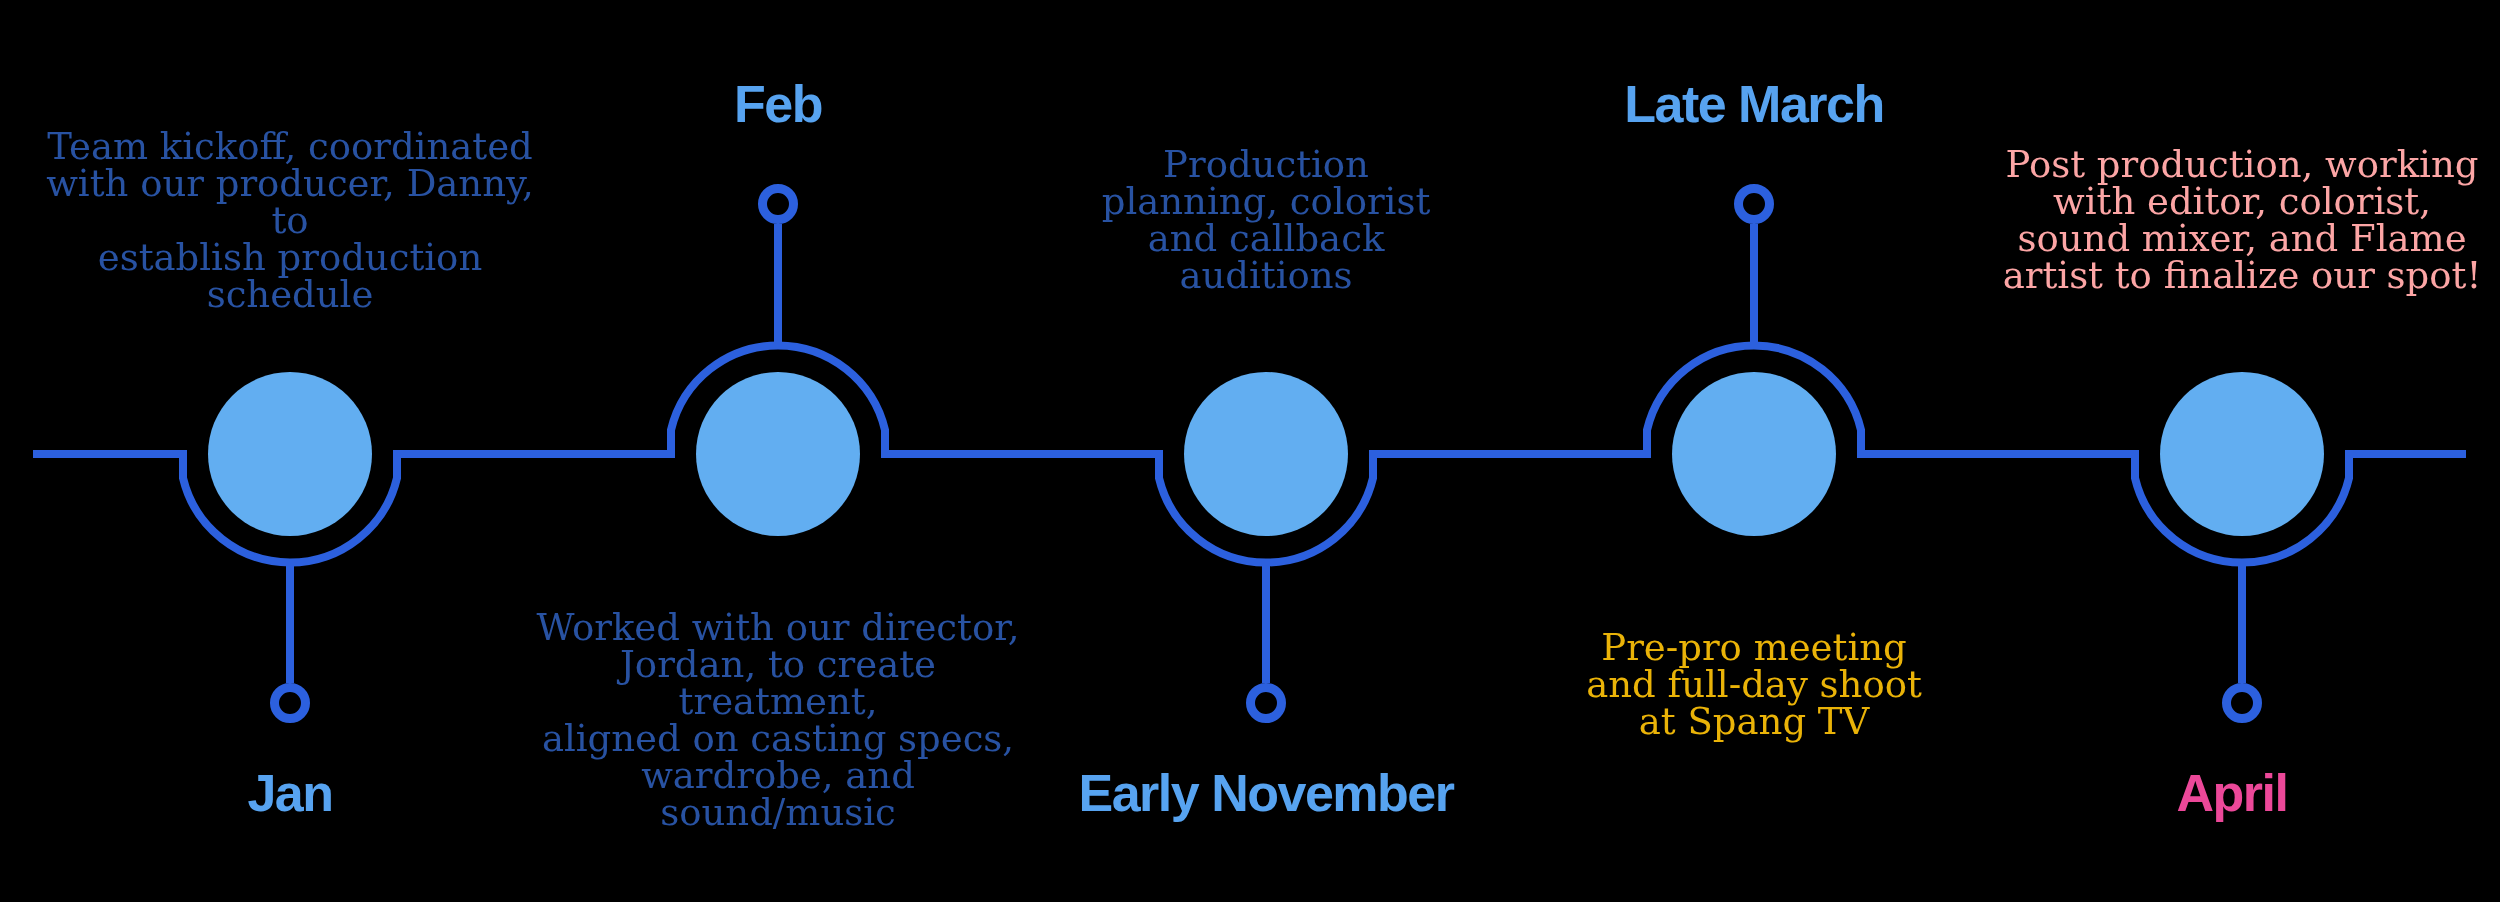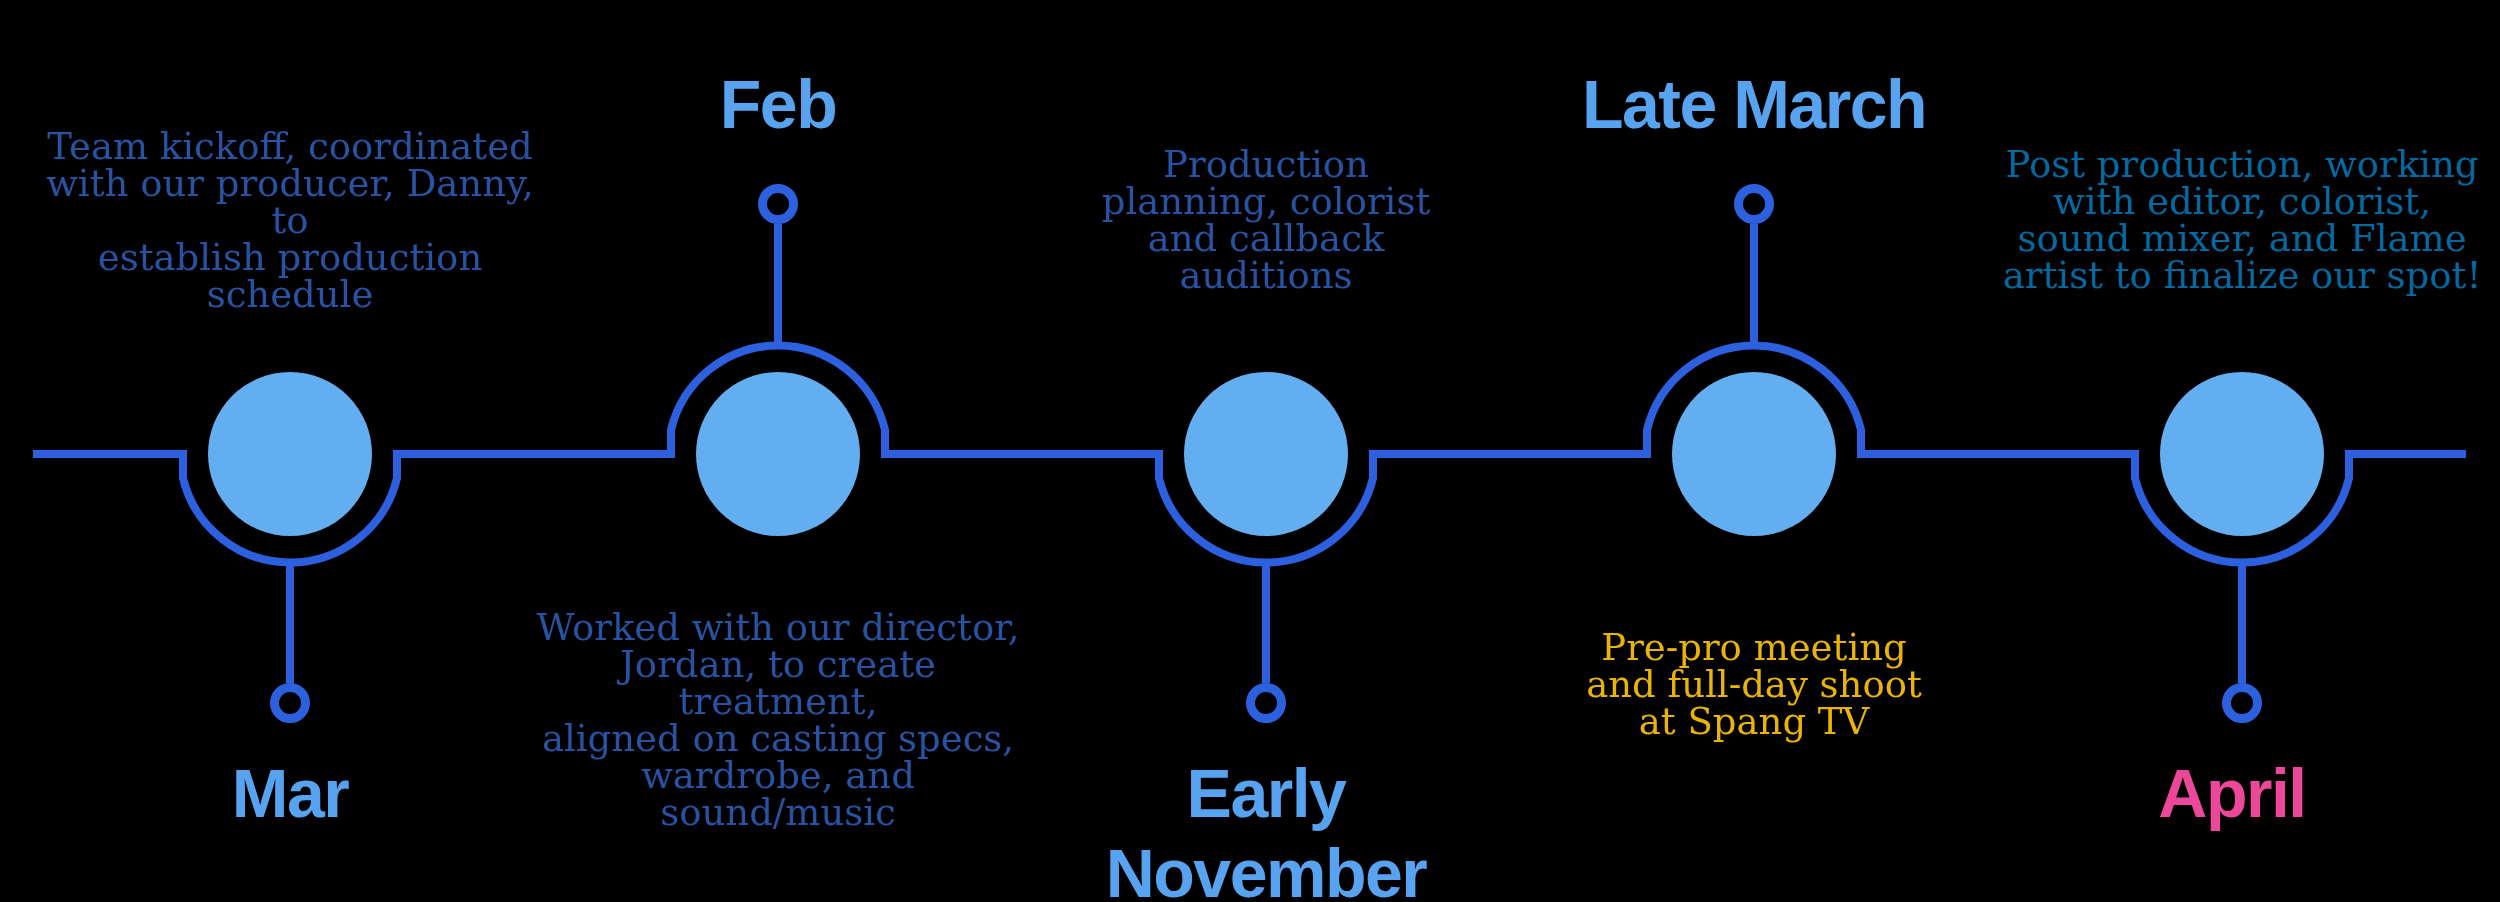"Feb" .milestone-title { font-size: 68px -> 52px }
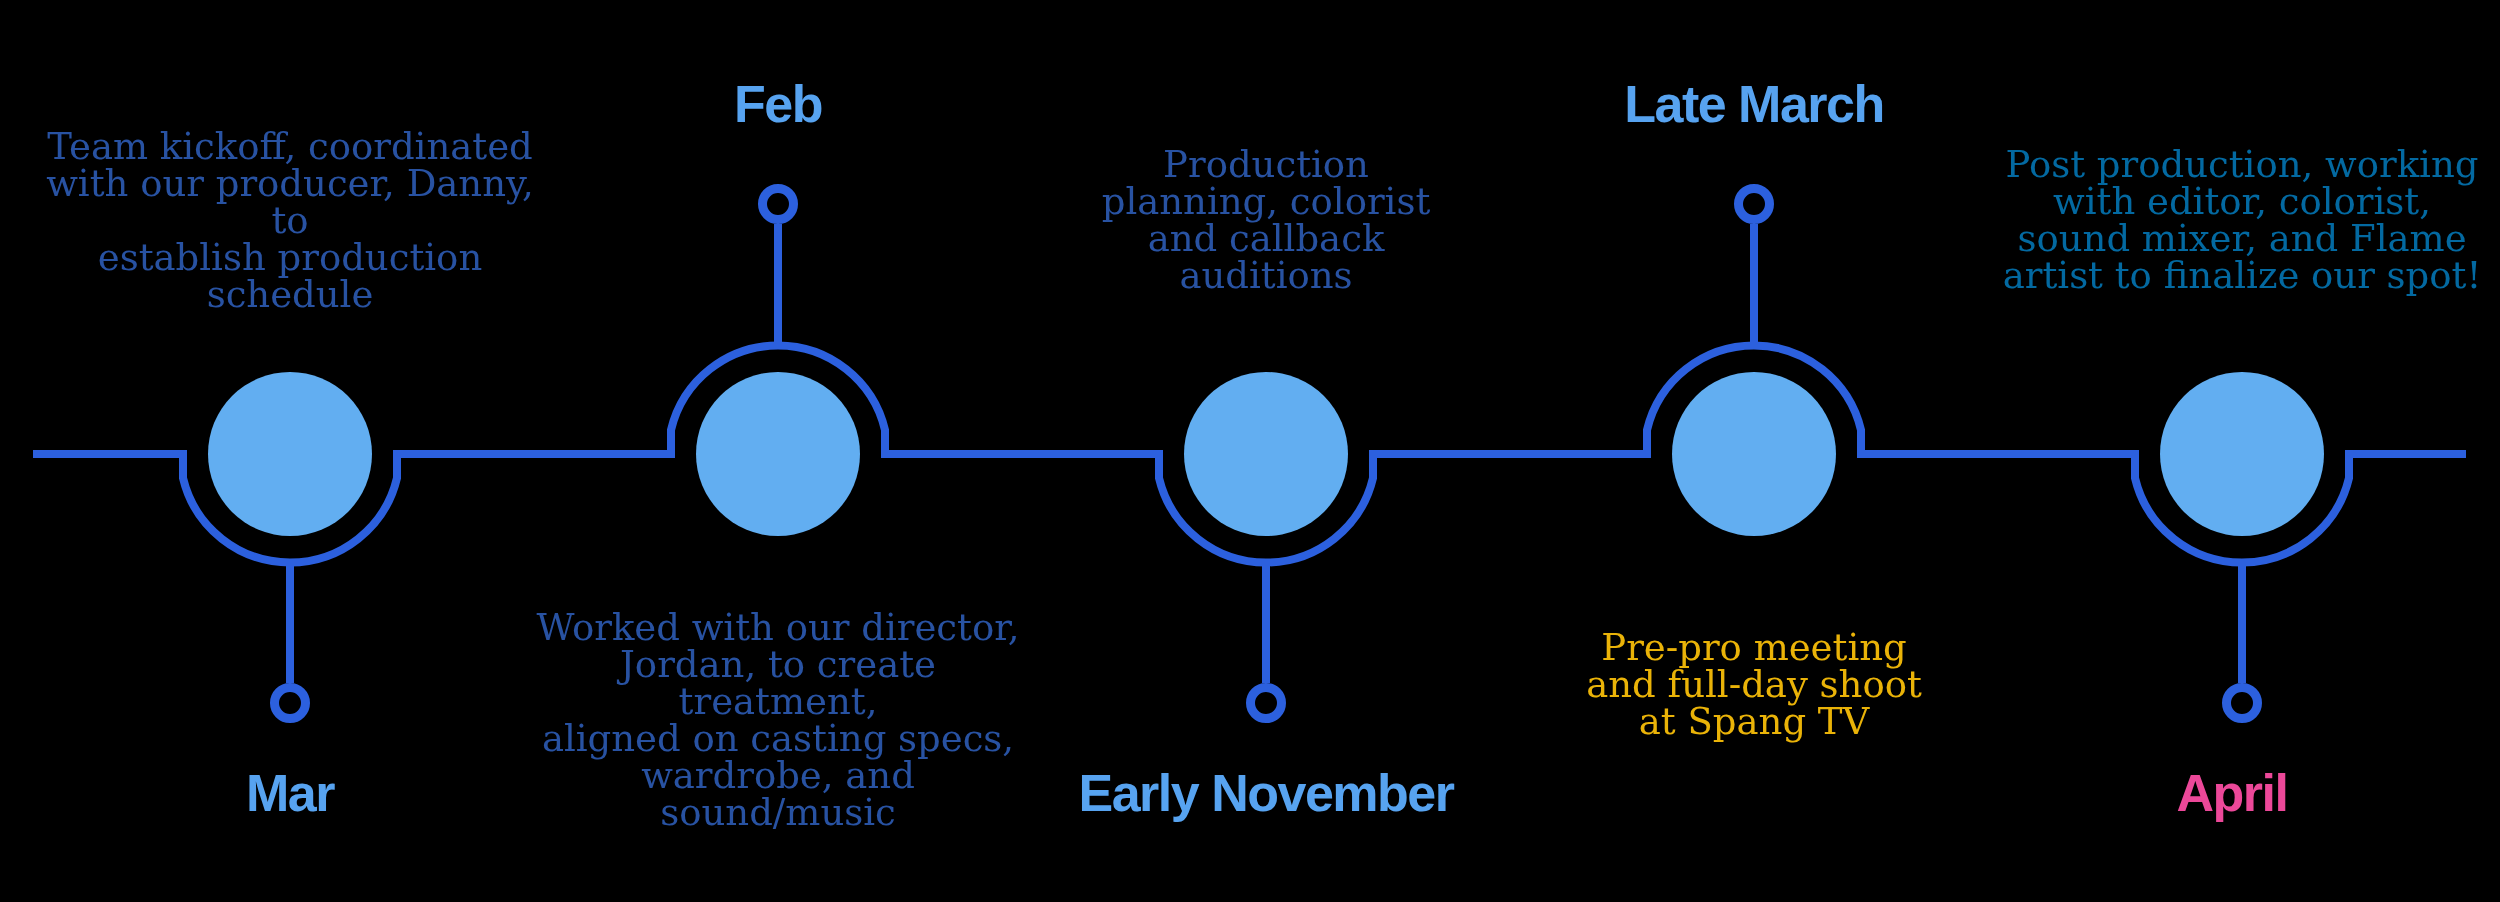"Post production, working" div.milestone-desc { color: #0369a1 -> #fca5a5 }
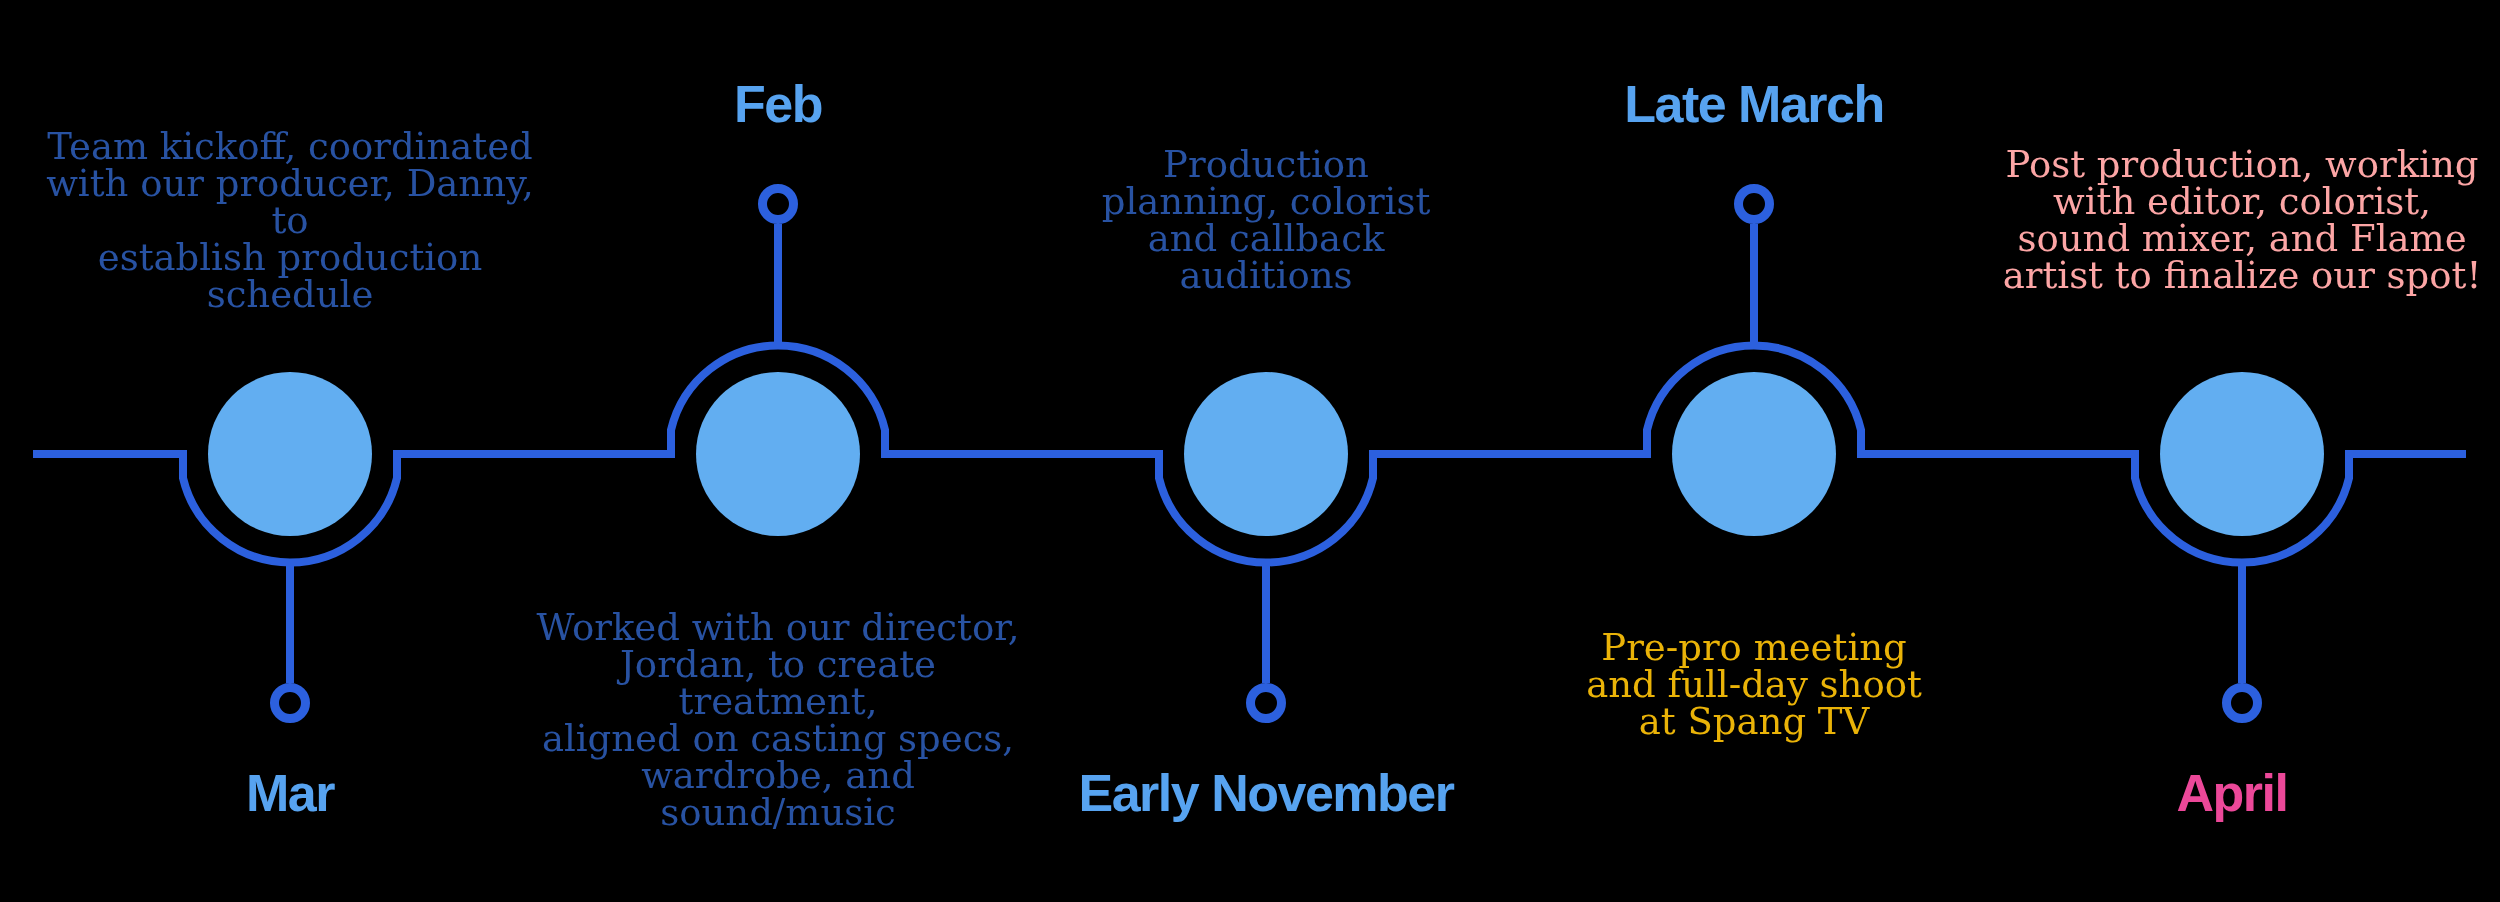"Mar" div.milestone-title { text: Mar -> Jan }
